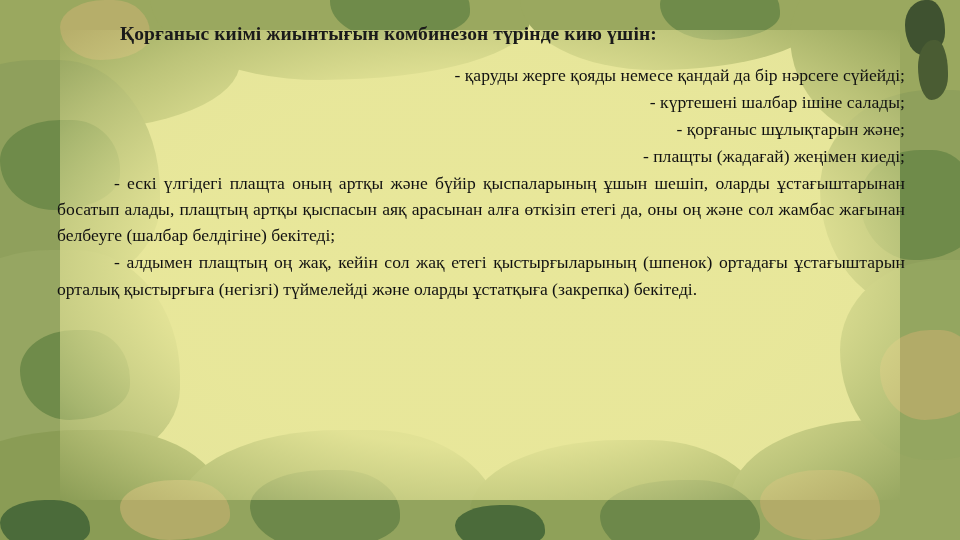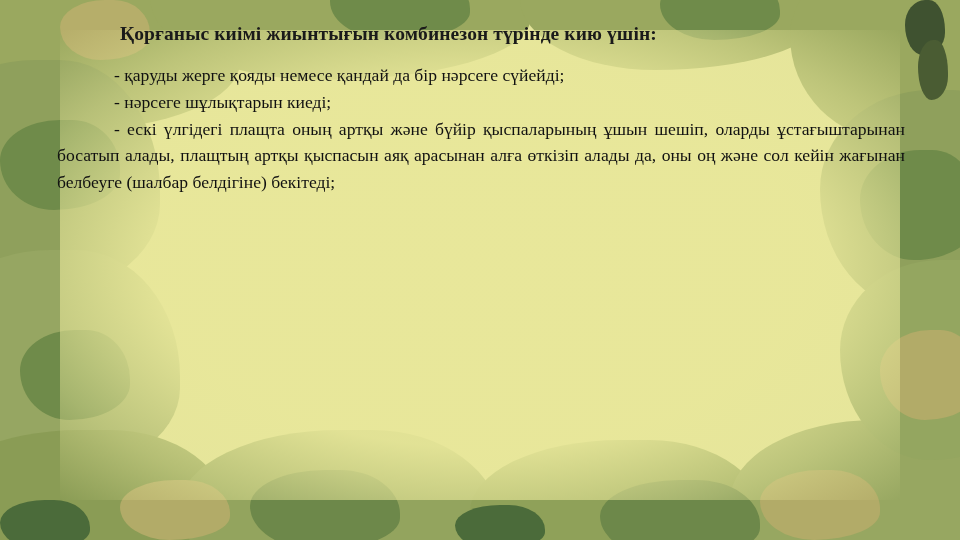"- қаруды жерге қояды немесе" .para.short { text-align: left -> right }
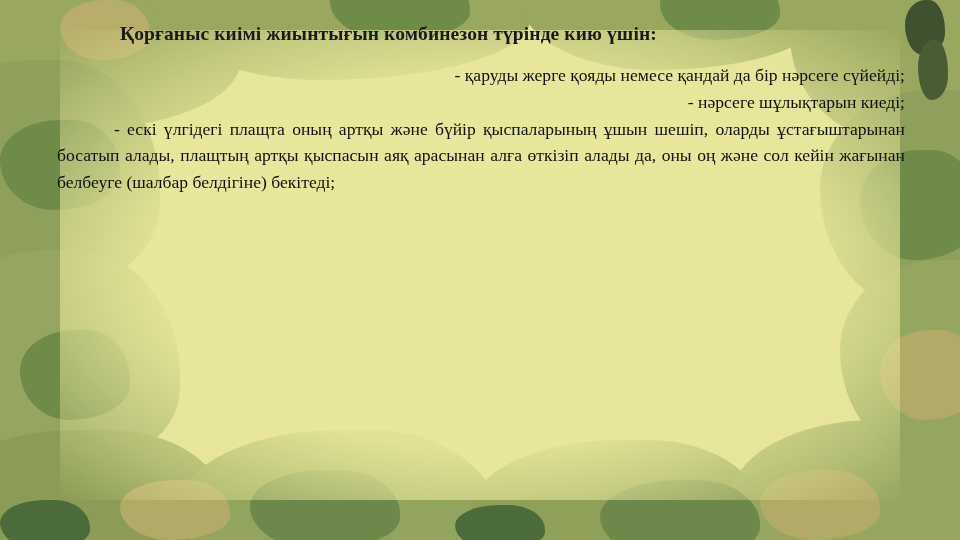"- күртешені шалбар ішіне салады;" p.para { html: none -> <p>- күртешені шалбар ішіне салады;</p> }
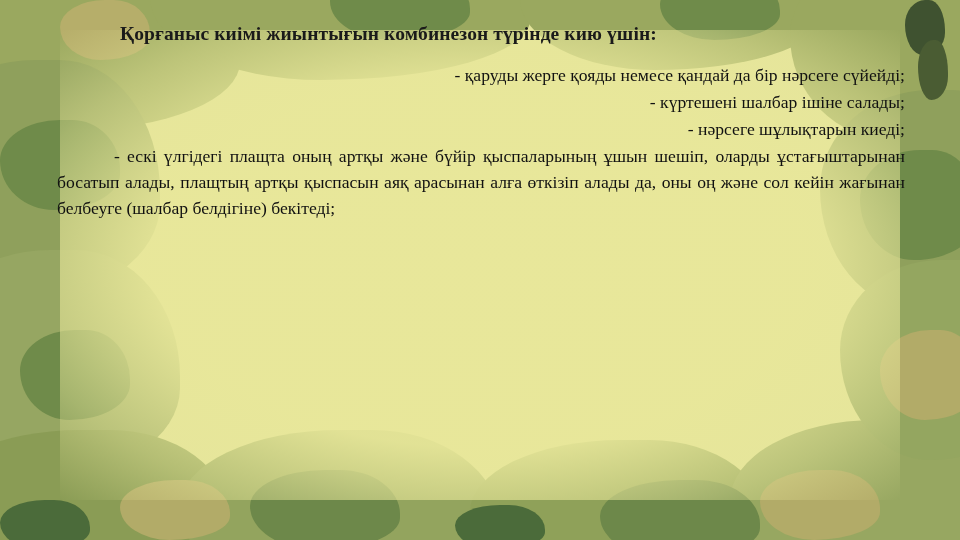"- нәрсеге шұлықтарын киеді;" p.para { text: нәрсеге шұлықтарын киеді -> қорғаныс шұлықтарын және }
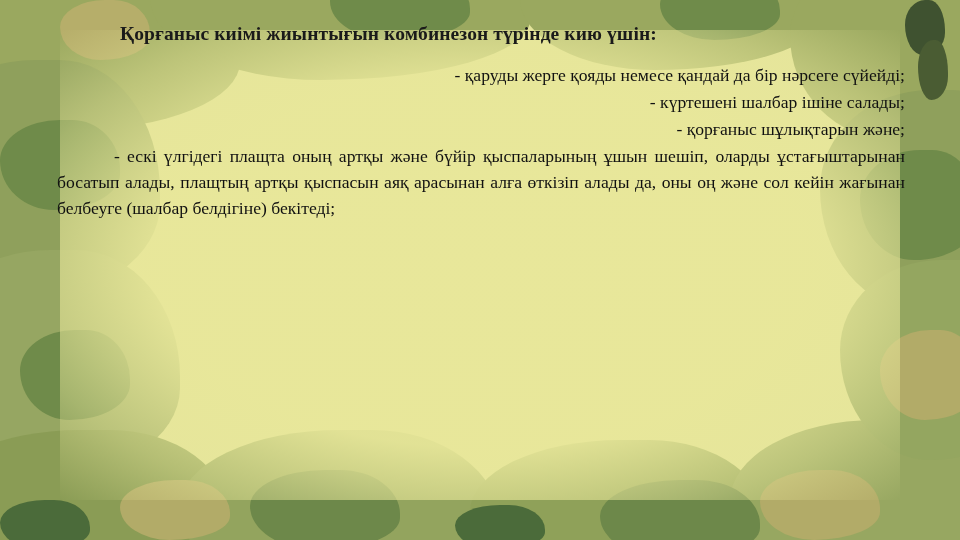"- плащты (жадағай) жеңімен киеді;" p.para { html: none -> <p>- плащты (жадағай) жеңімен киеді;</p> }
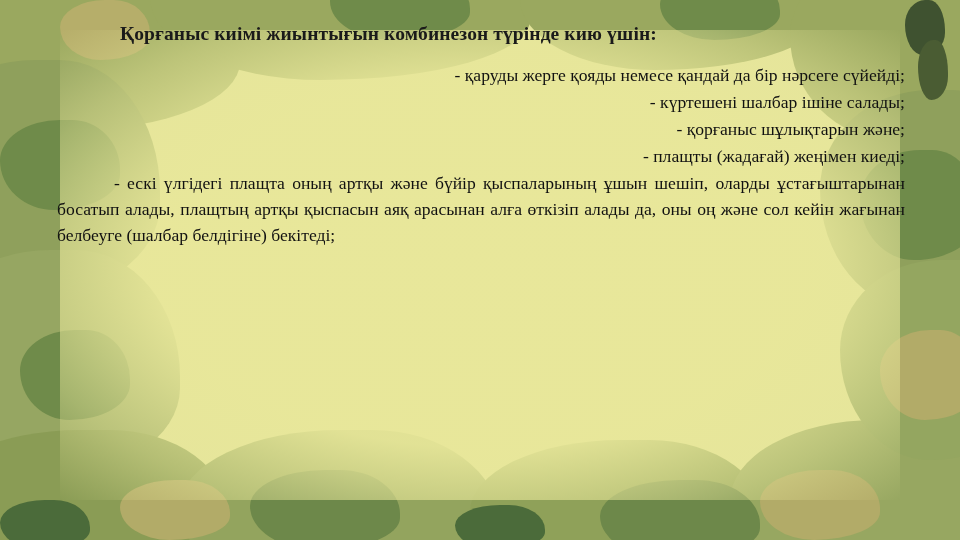"- ескі үлгідегі плащта оның" p.para { text: алады да, оны оң және сол кейін -> етегі да, оны оң және сол жамбас }
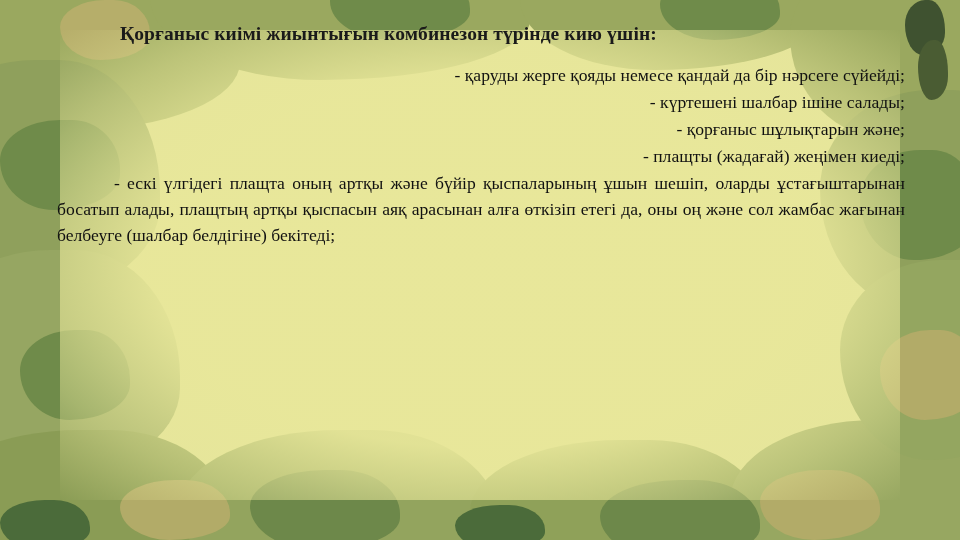"- алдымен плащтың оң жақ," p.para { html: none -> <p>- алдымен плащтың оң жақ, кейін сол жақ етегі қыстырғыларының (шпенок) ортадағы ұстағыштарын орталық қыстырғыға (негізгі) түймелейді және оларды ұстатқыға (закрепка) бекітеді.</p> }
